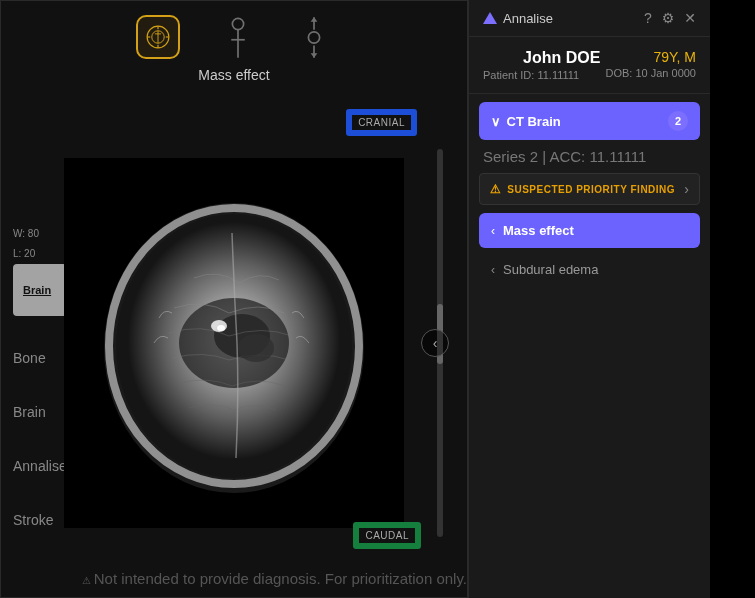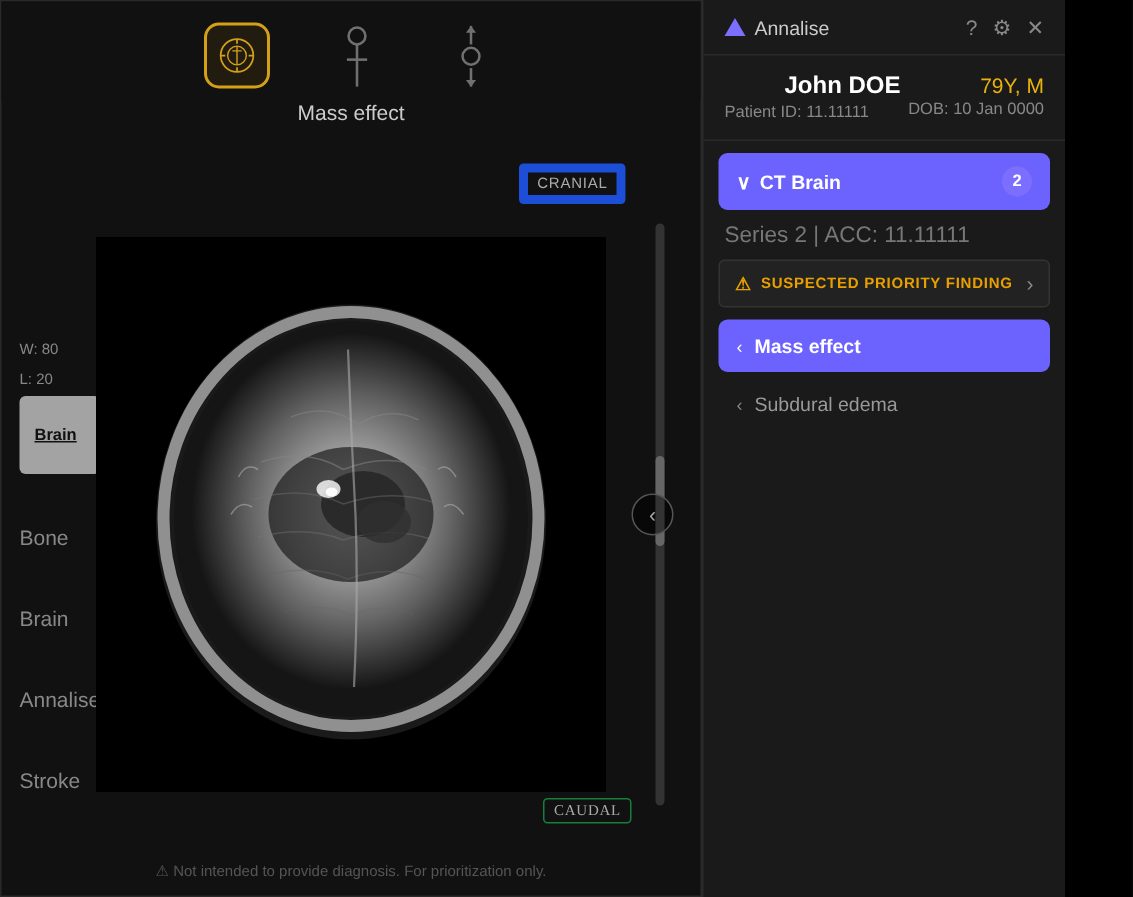"CAUDAL" .label-caudal { border: 1px solid #15803d -> 6px solid #15803d; font-family: Liberation Serif, serif -> none }
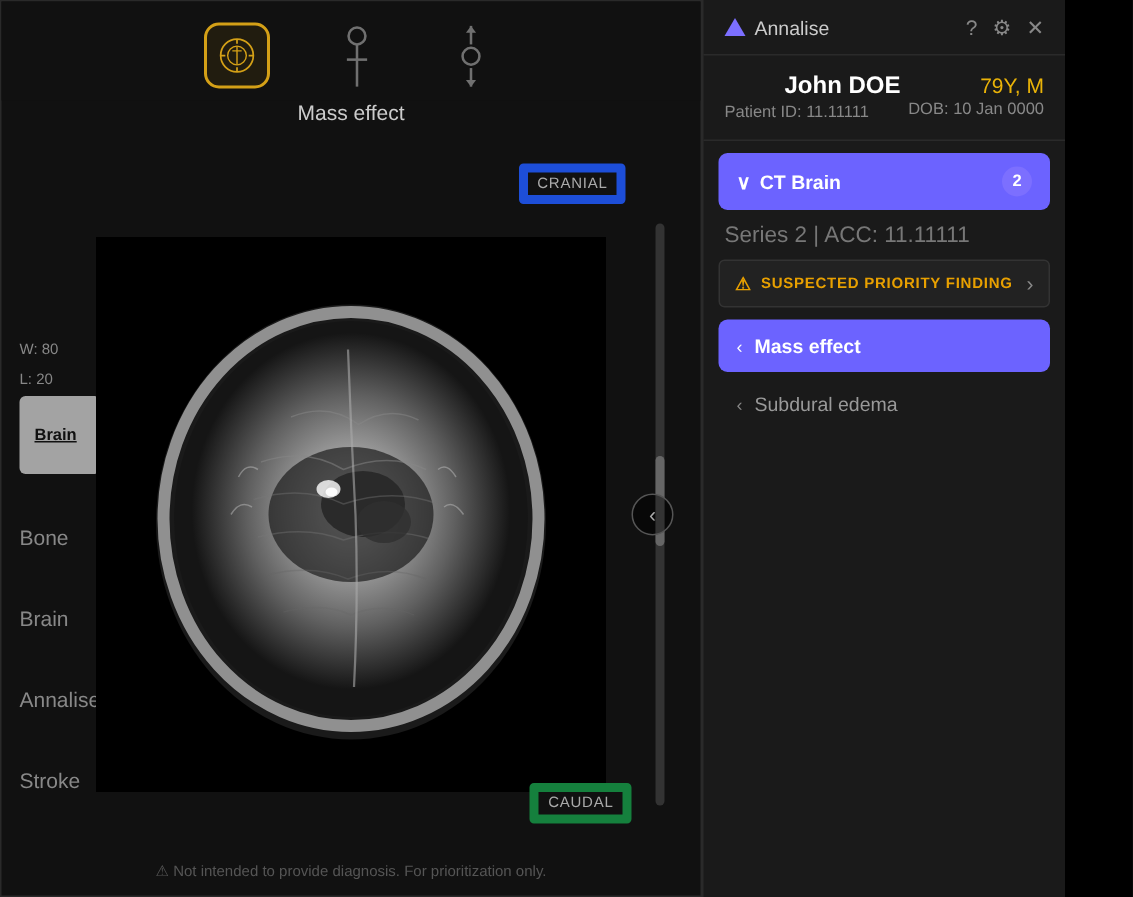"Not intended to provide diagnosis." .footer-note { font-size: 10px -> 15px; text-align: center -> right }
